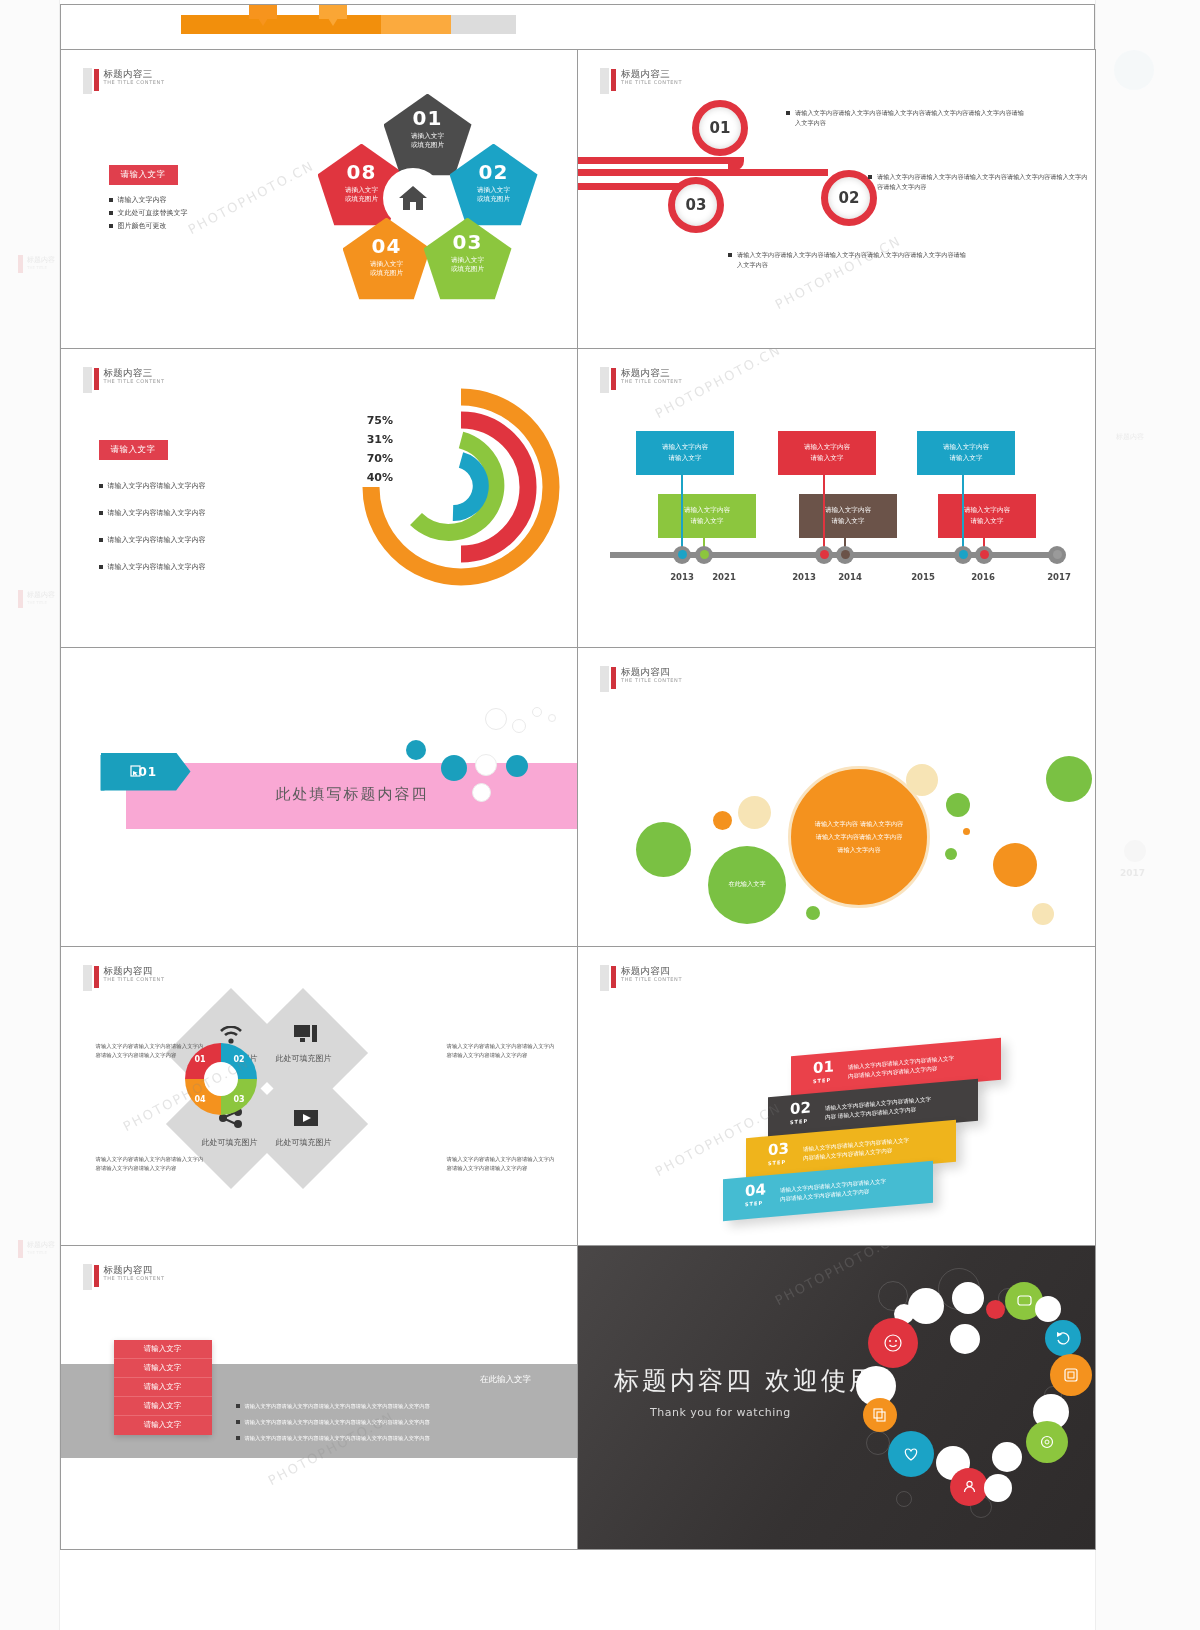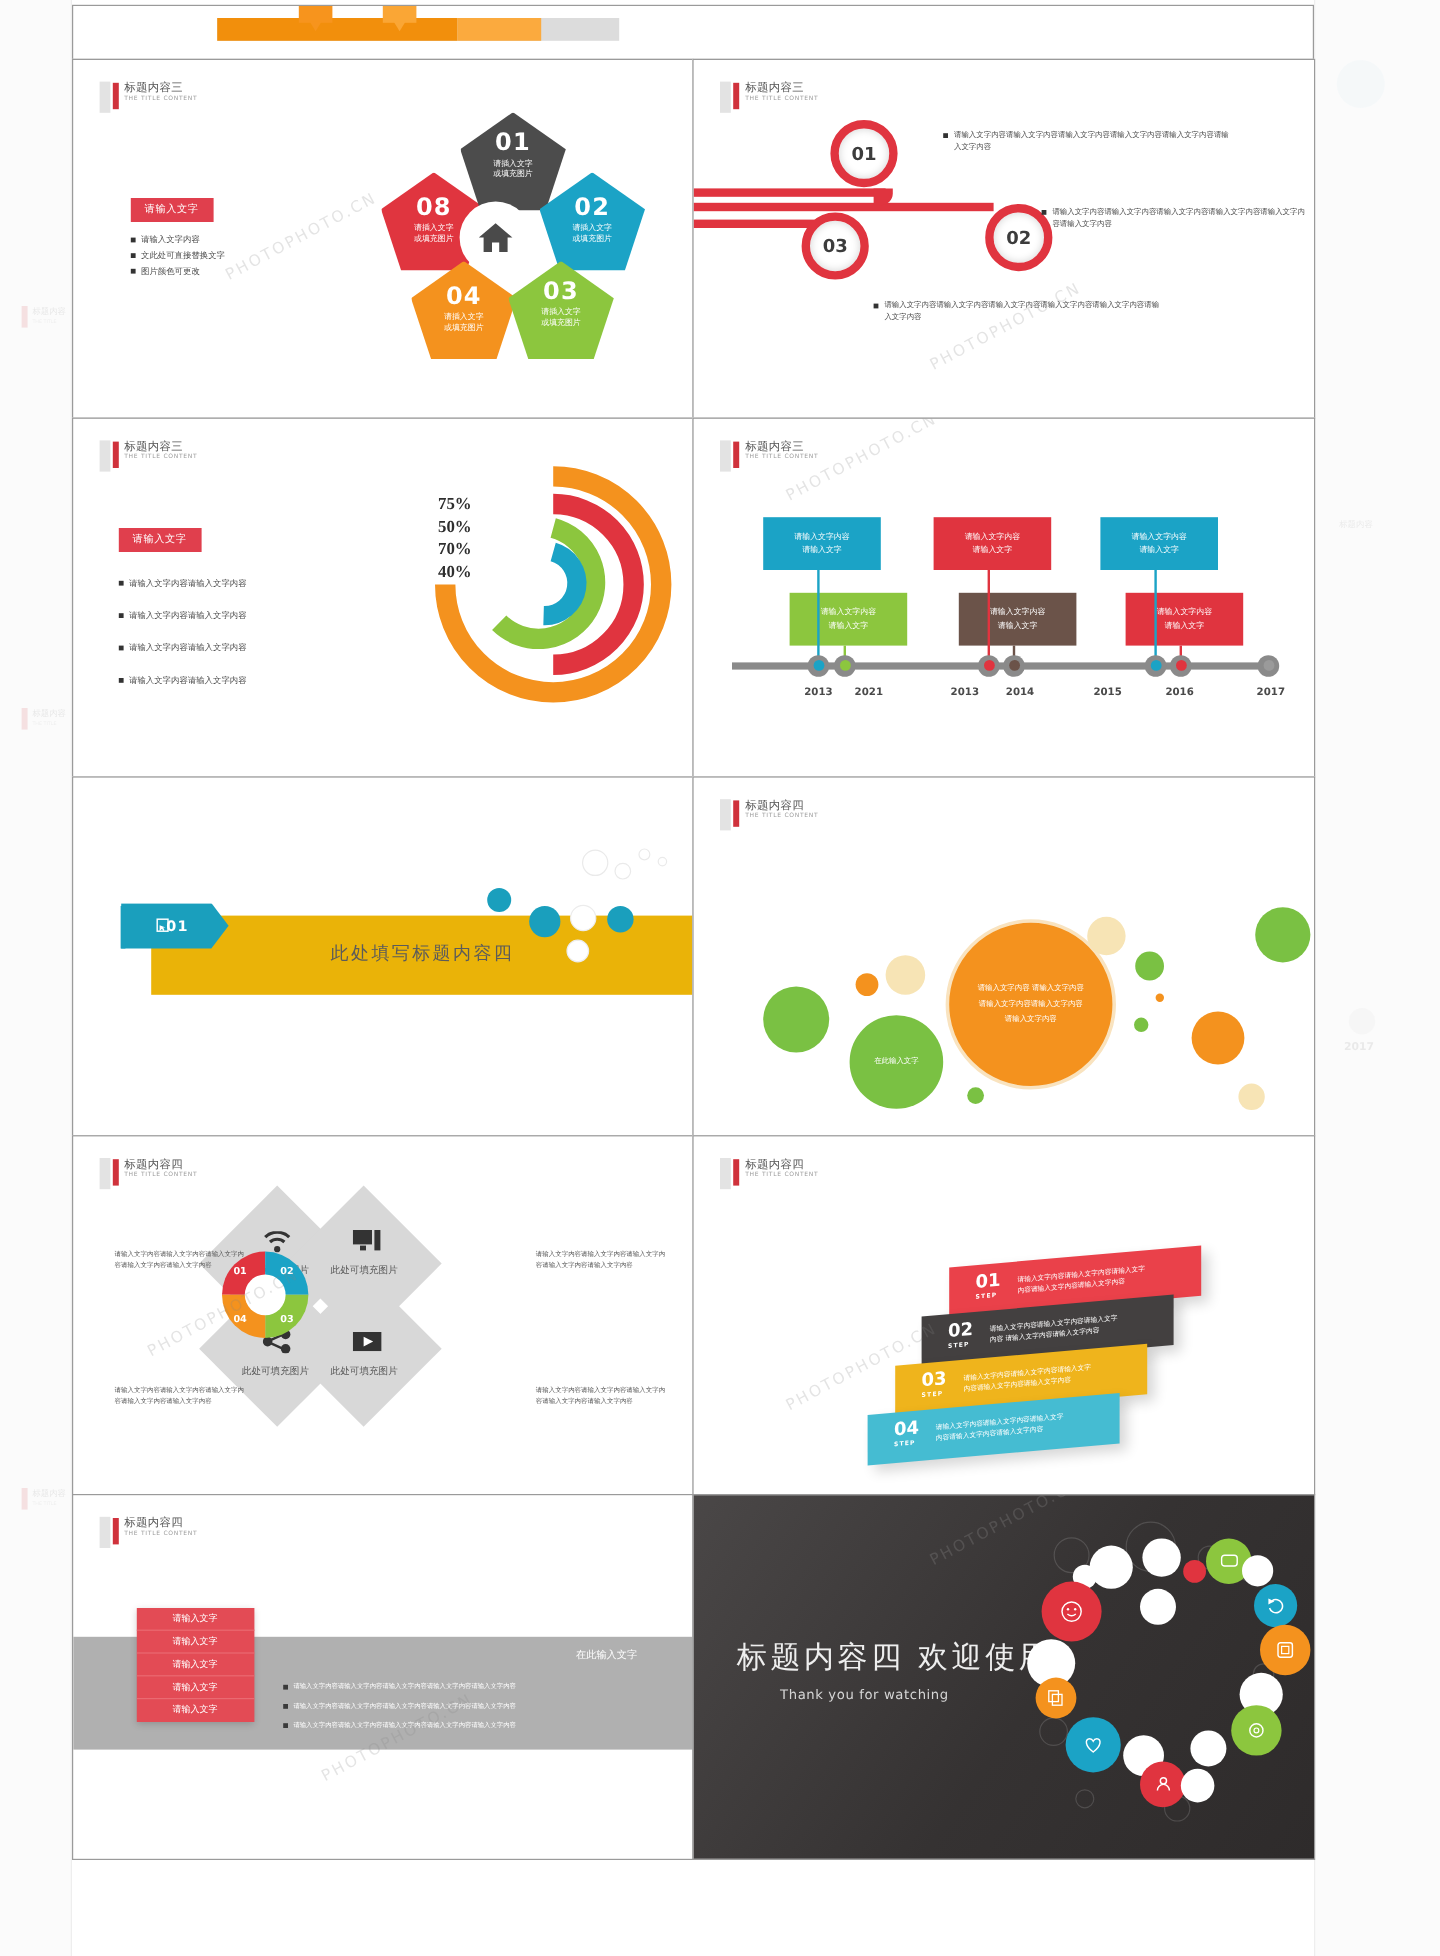"75%" .legend div { font-family: Liberation Serif, serif -> none; font-size: 14px -> 11px }
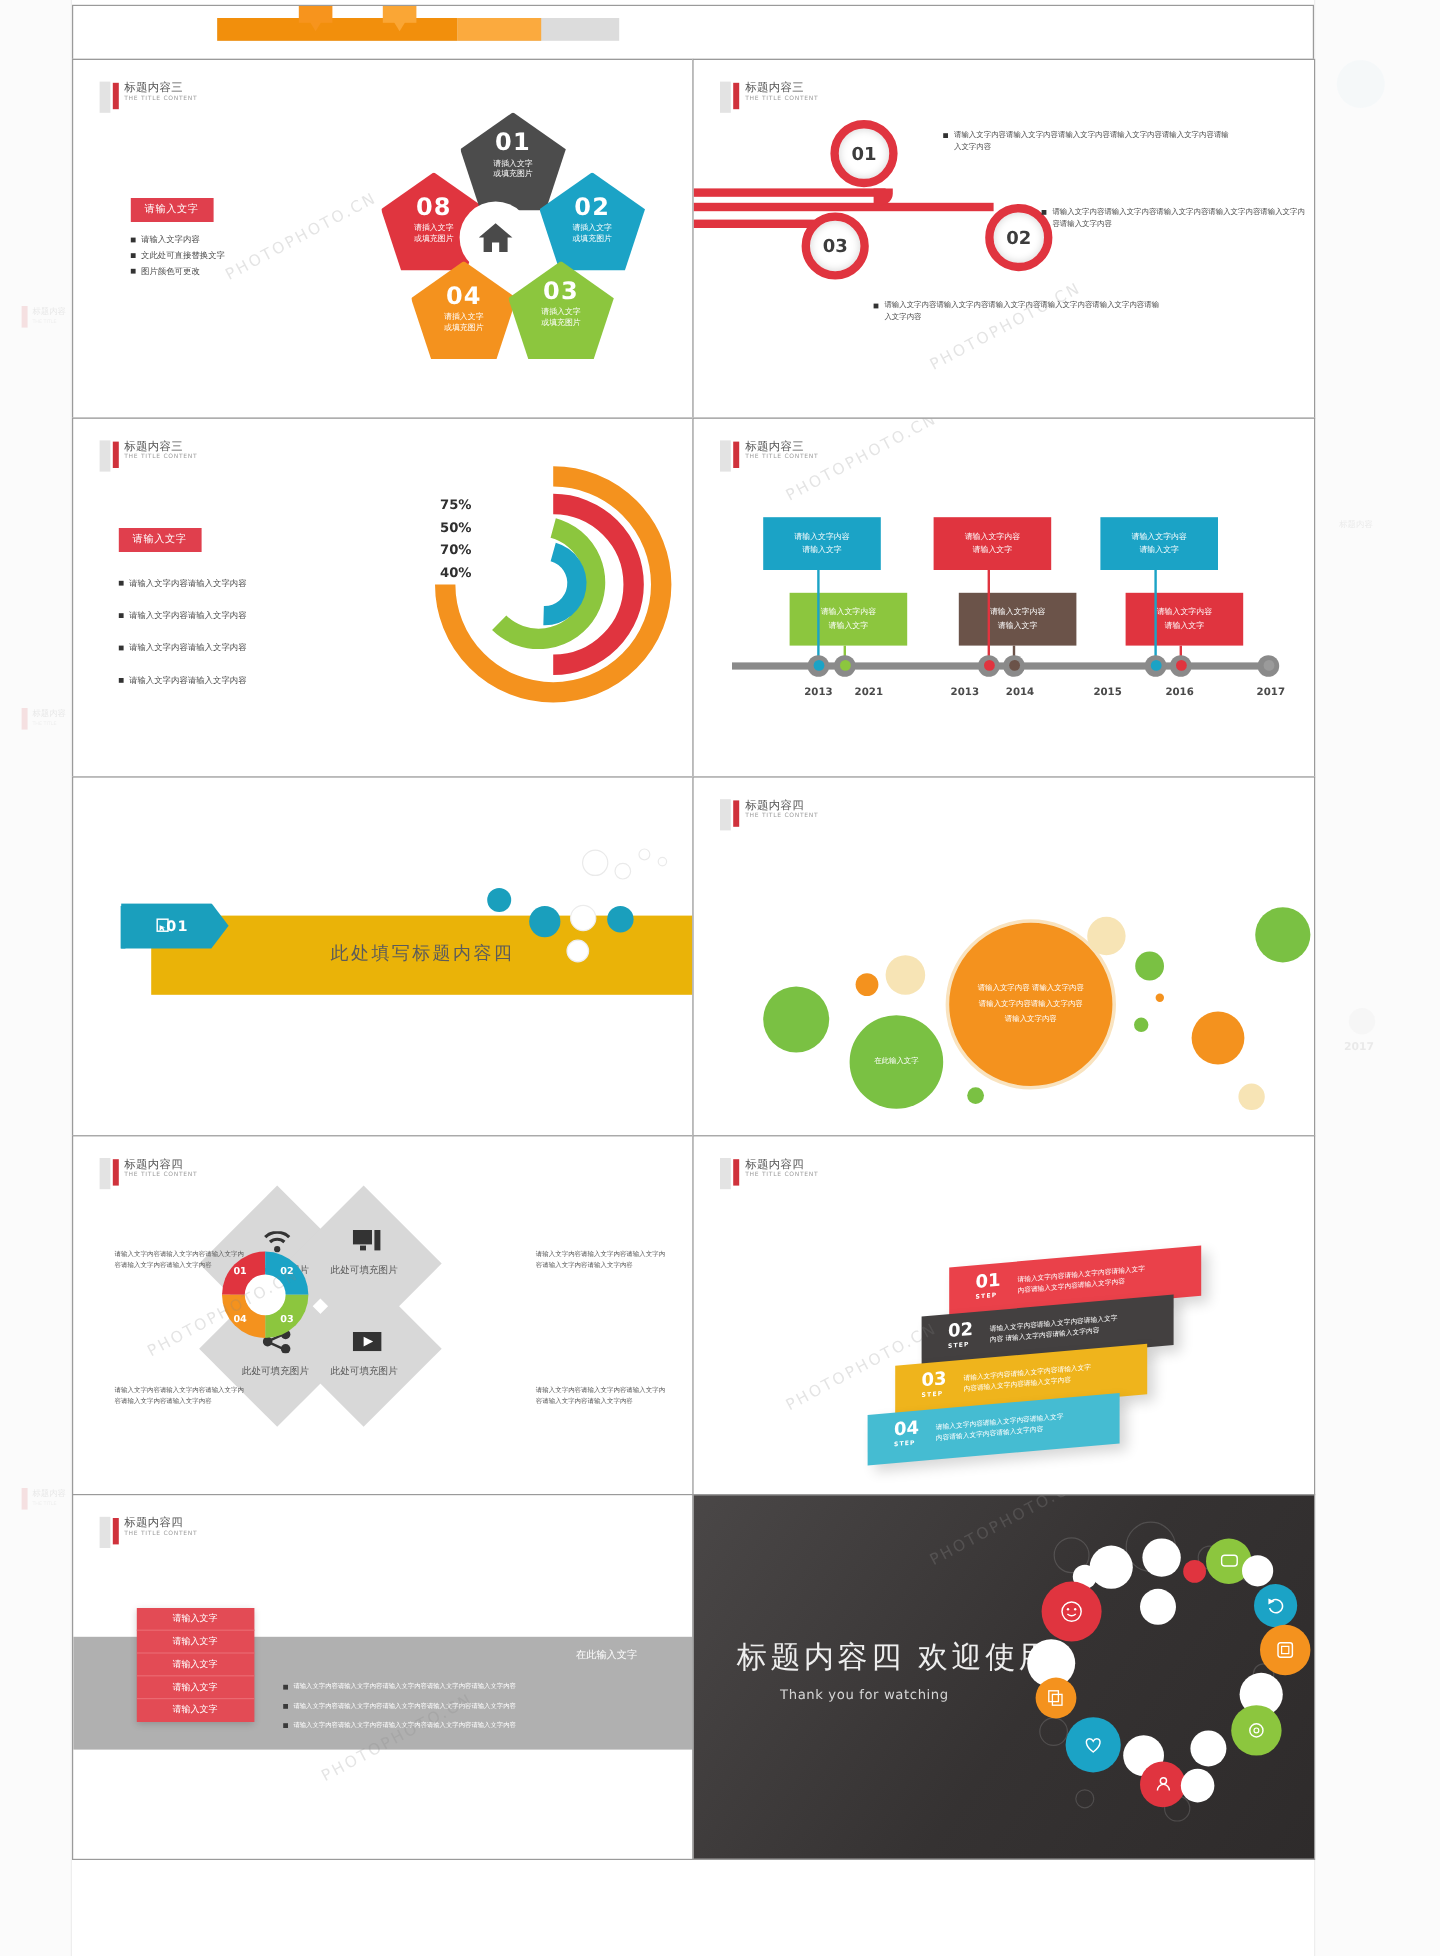"50%" div { text: 50% -> 31% }
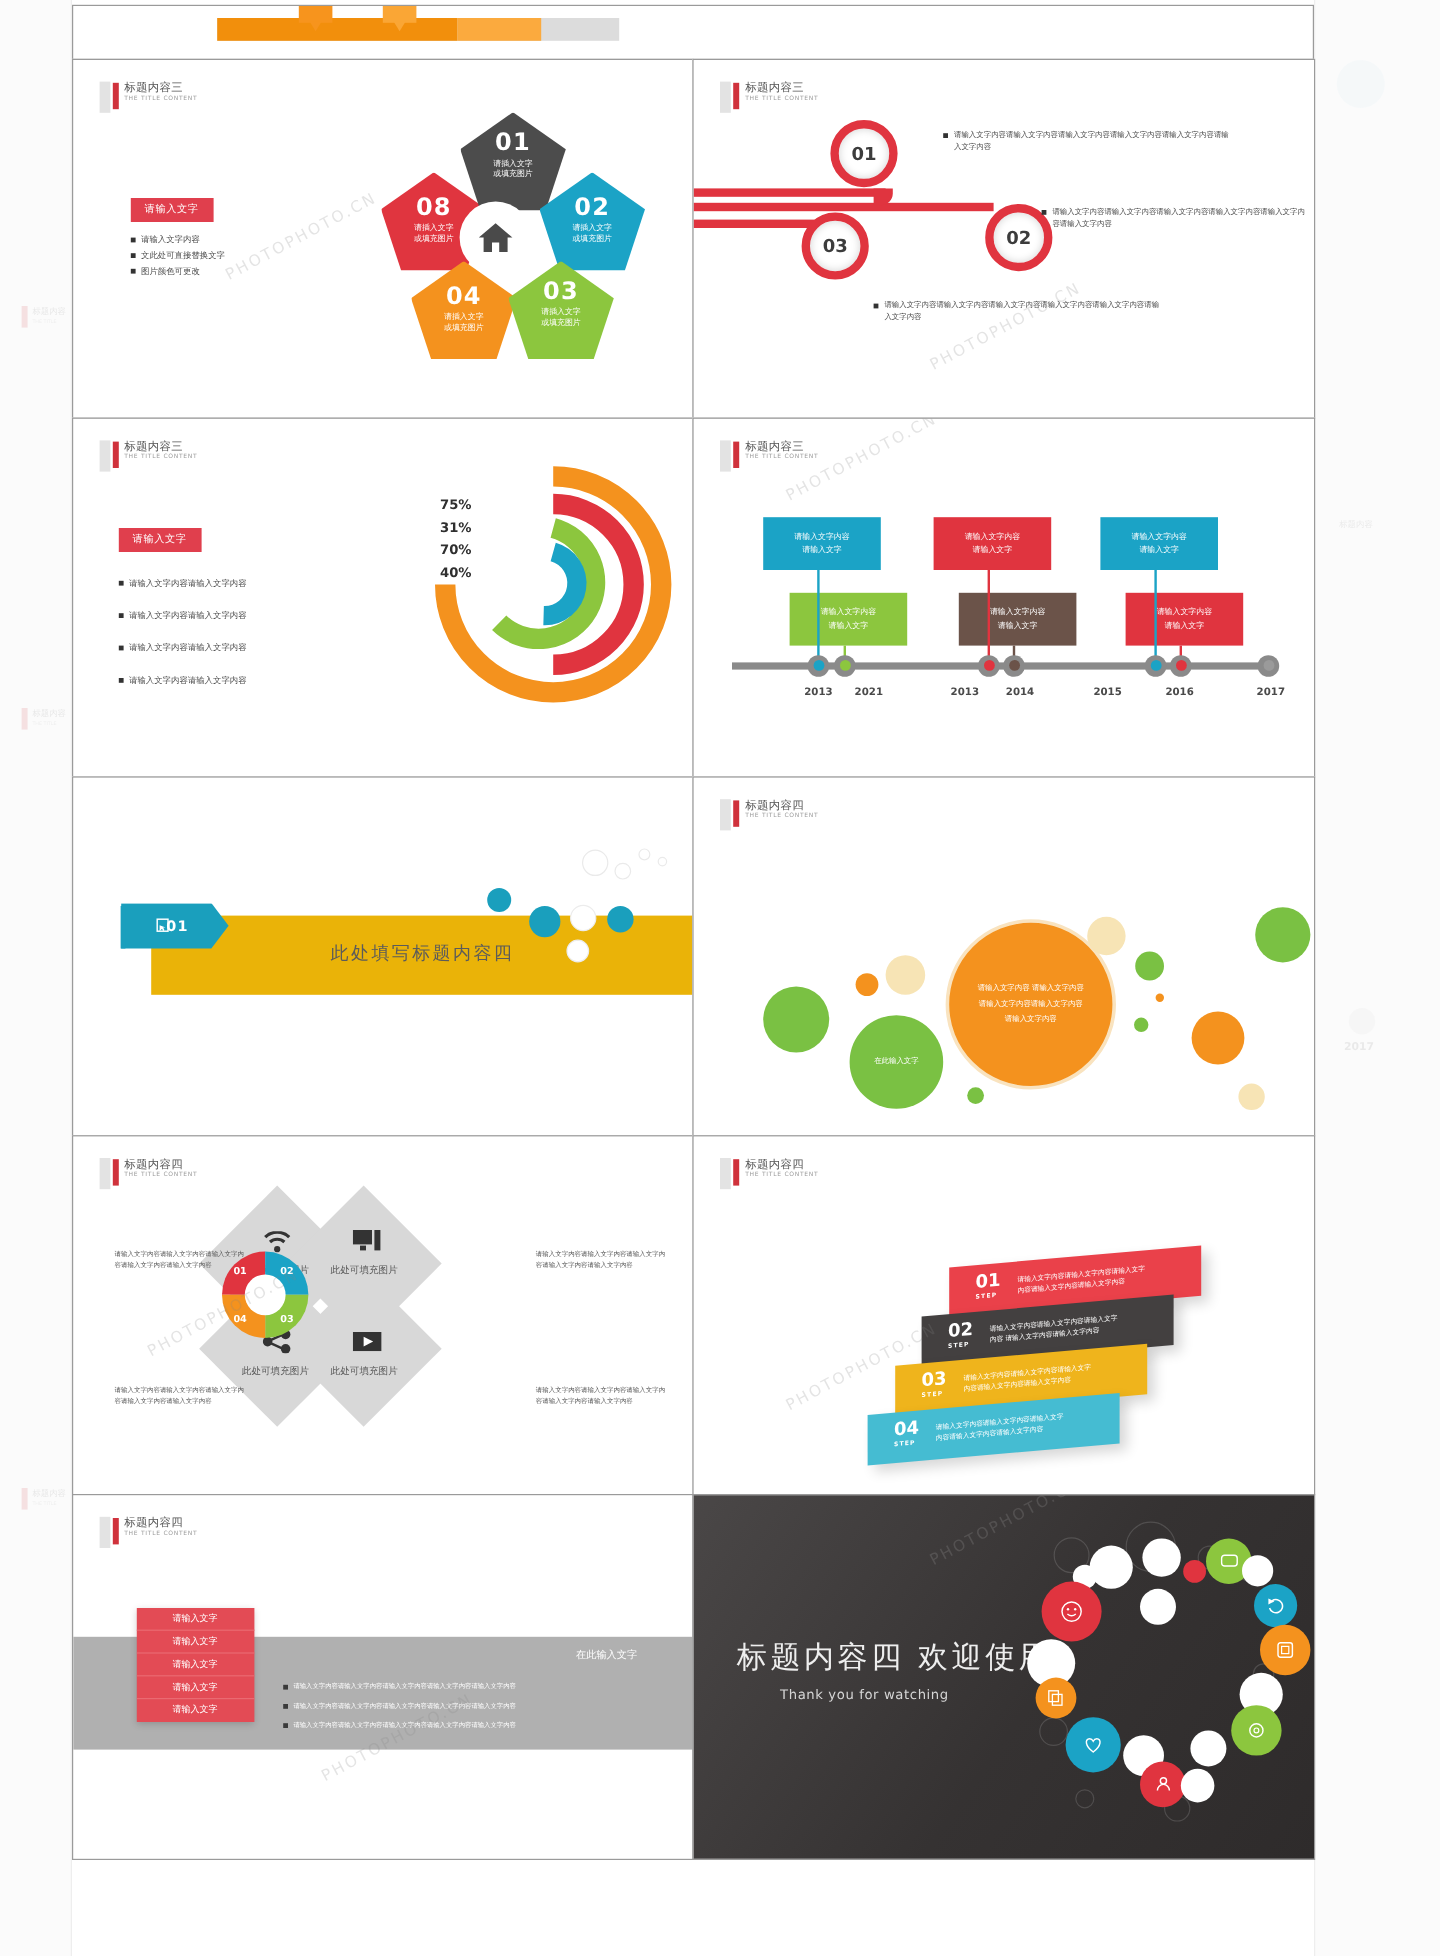"此处填写标题内容四" .divbar { background: #eab308 -> #f9a8d4 }
